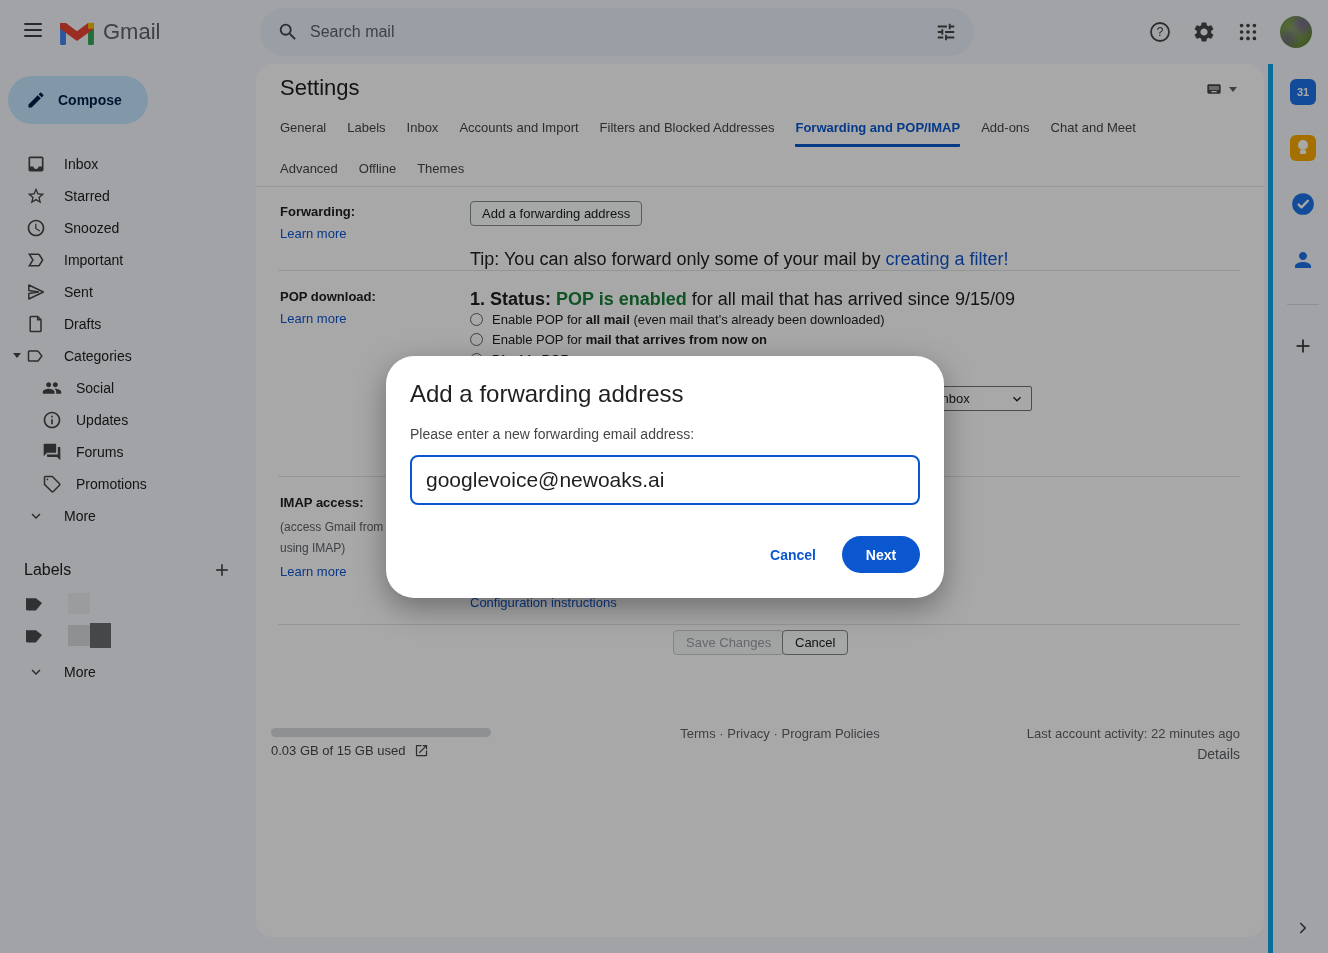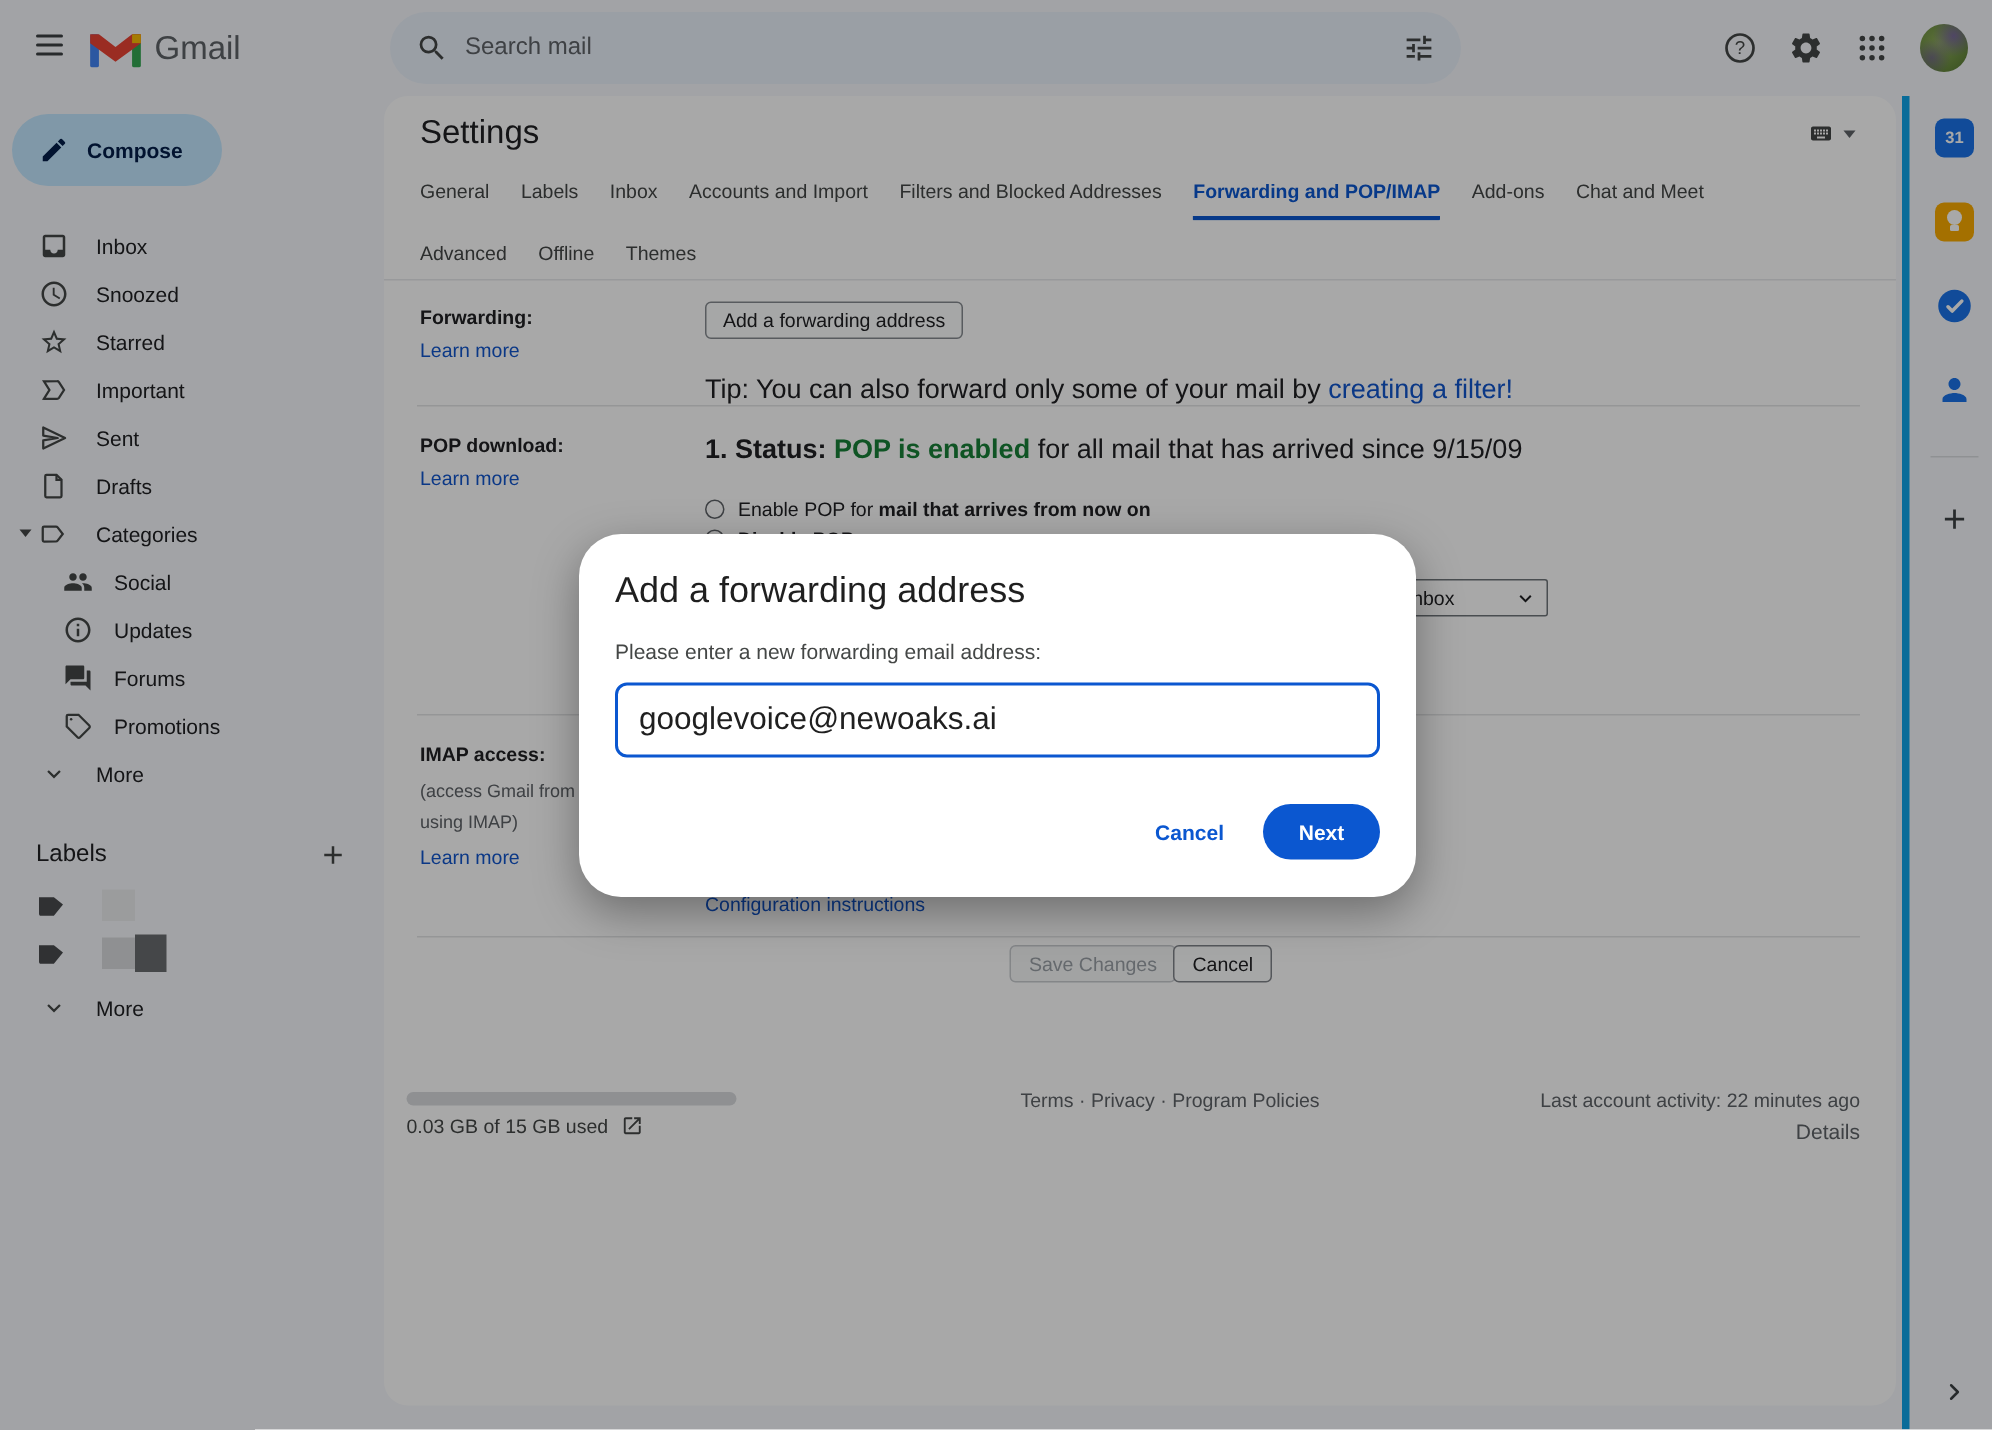"Snoozed" div.nav-item { order: before "Starred" -> after "Starred" }
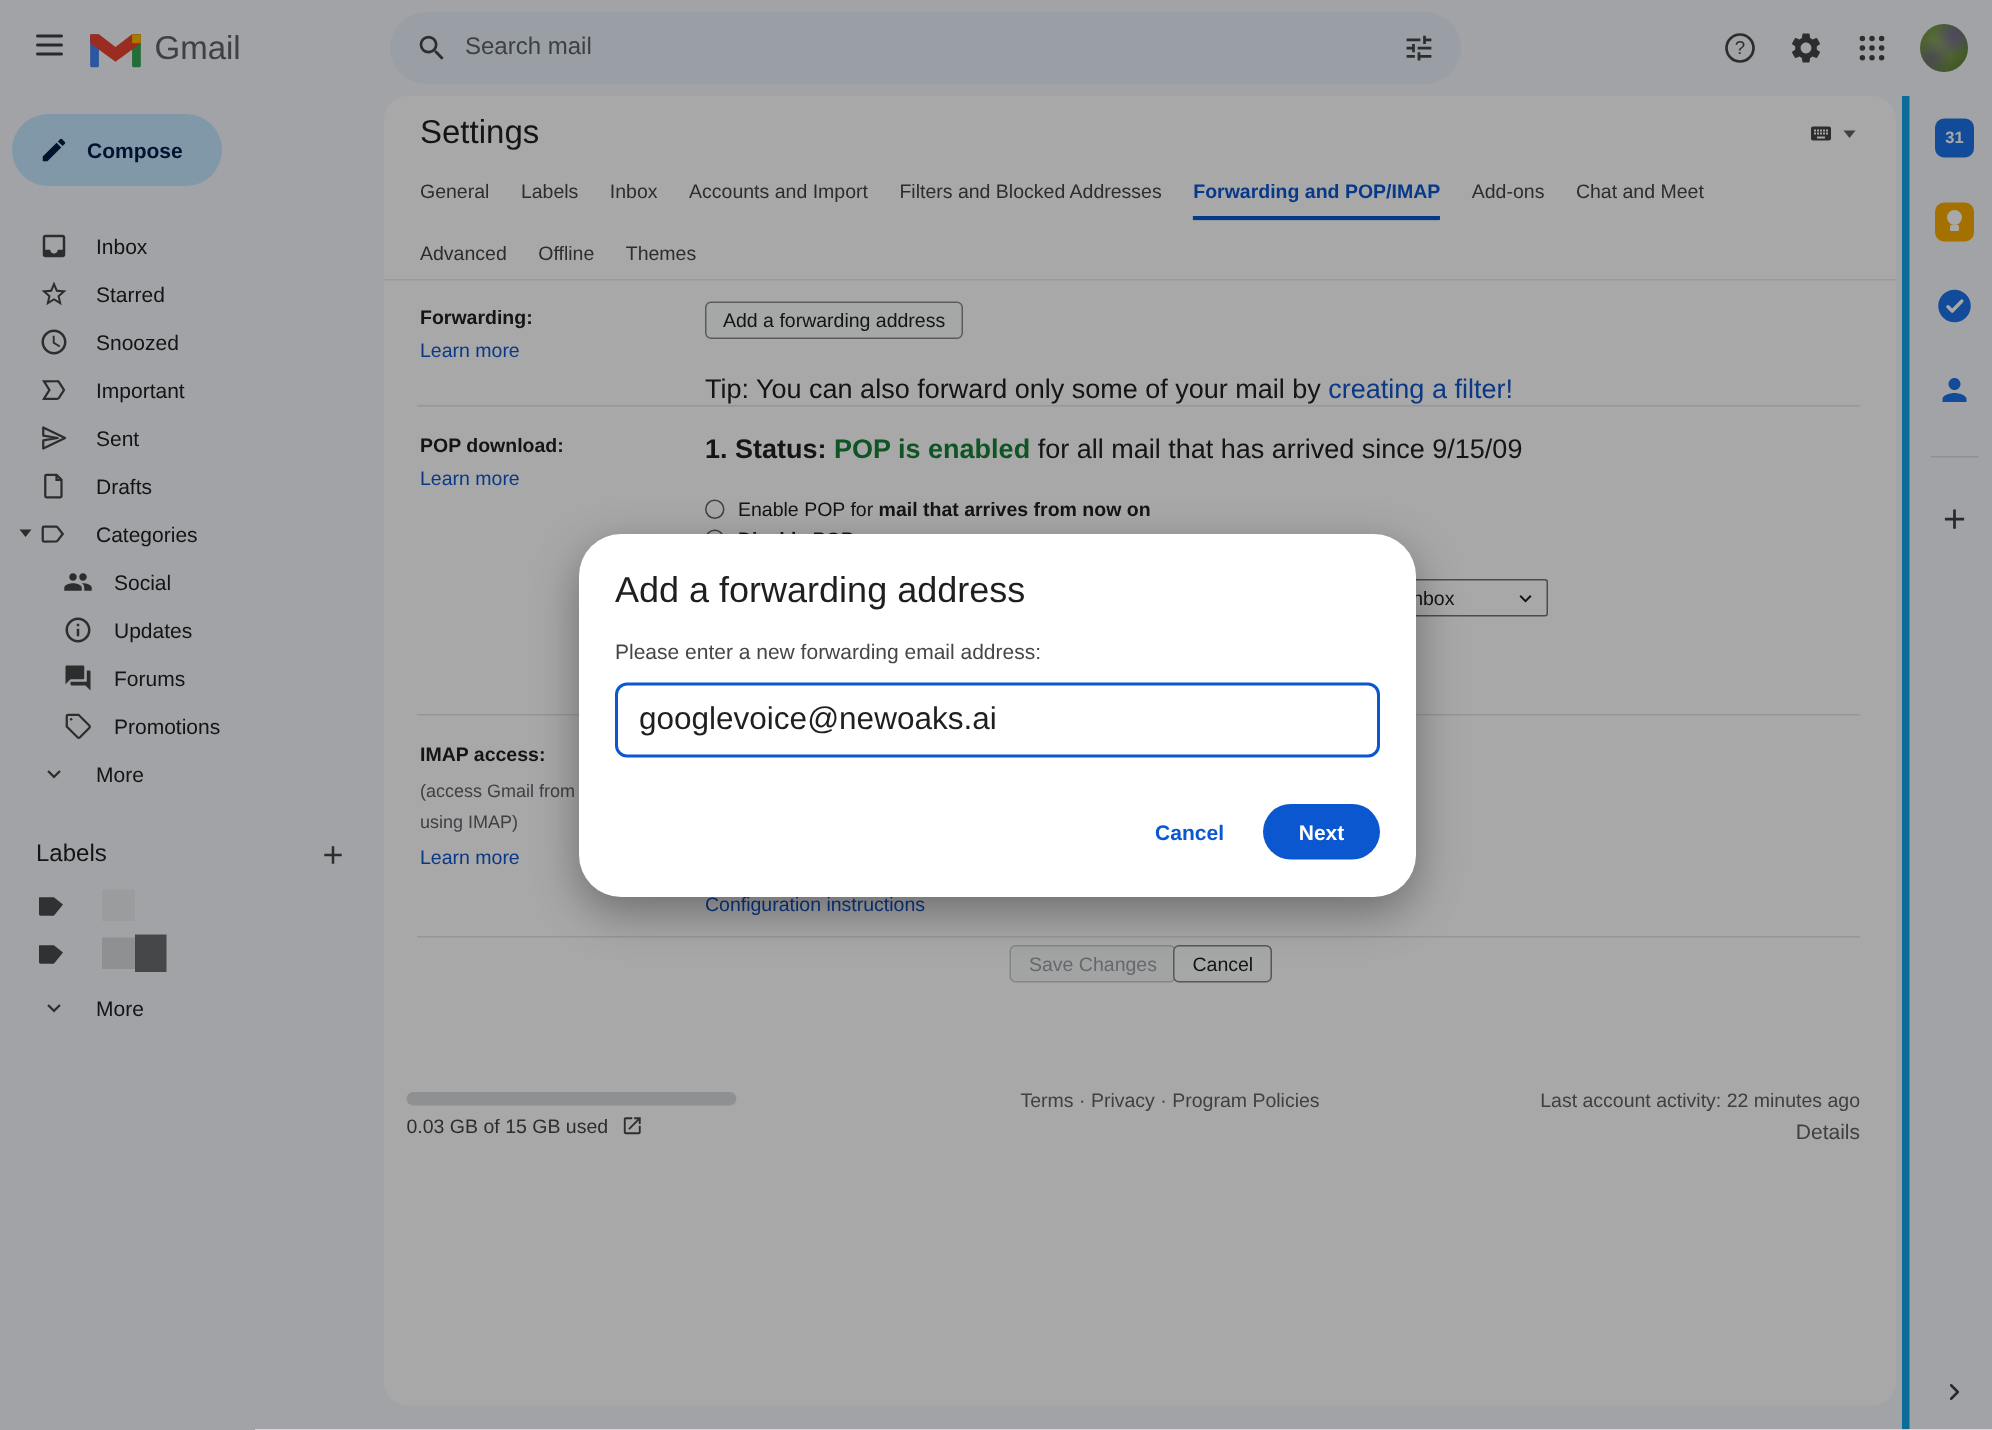"Enable POP for all mail" div.radio-row { html: none -> <div> <span></span> <span><span>Enable POP for </span><b>all mail</b><span> (even mail that's already been downloaded)</span></span> </div> }
